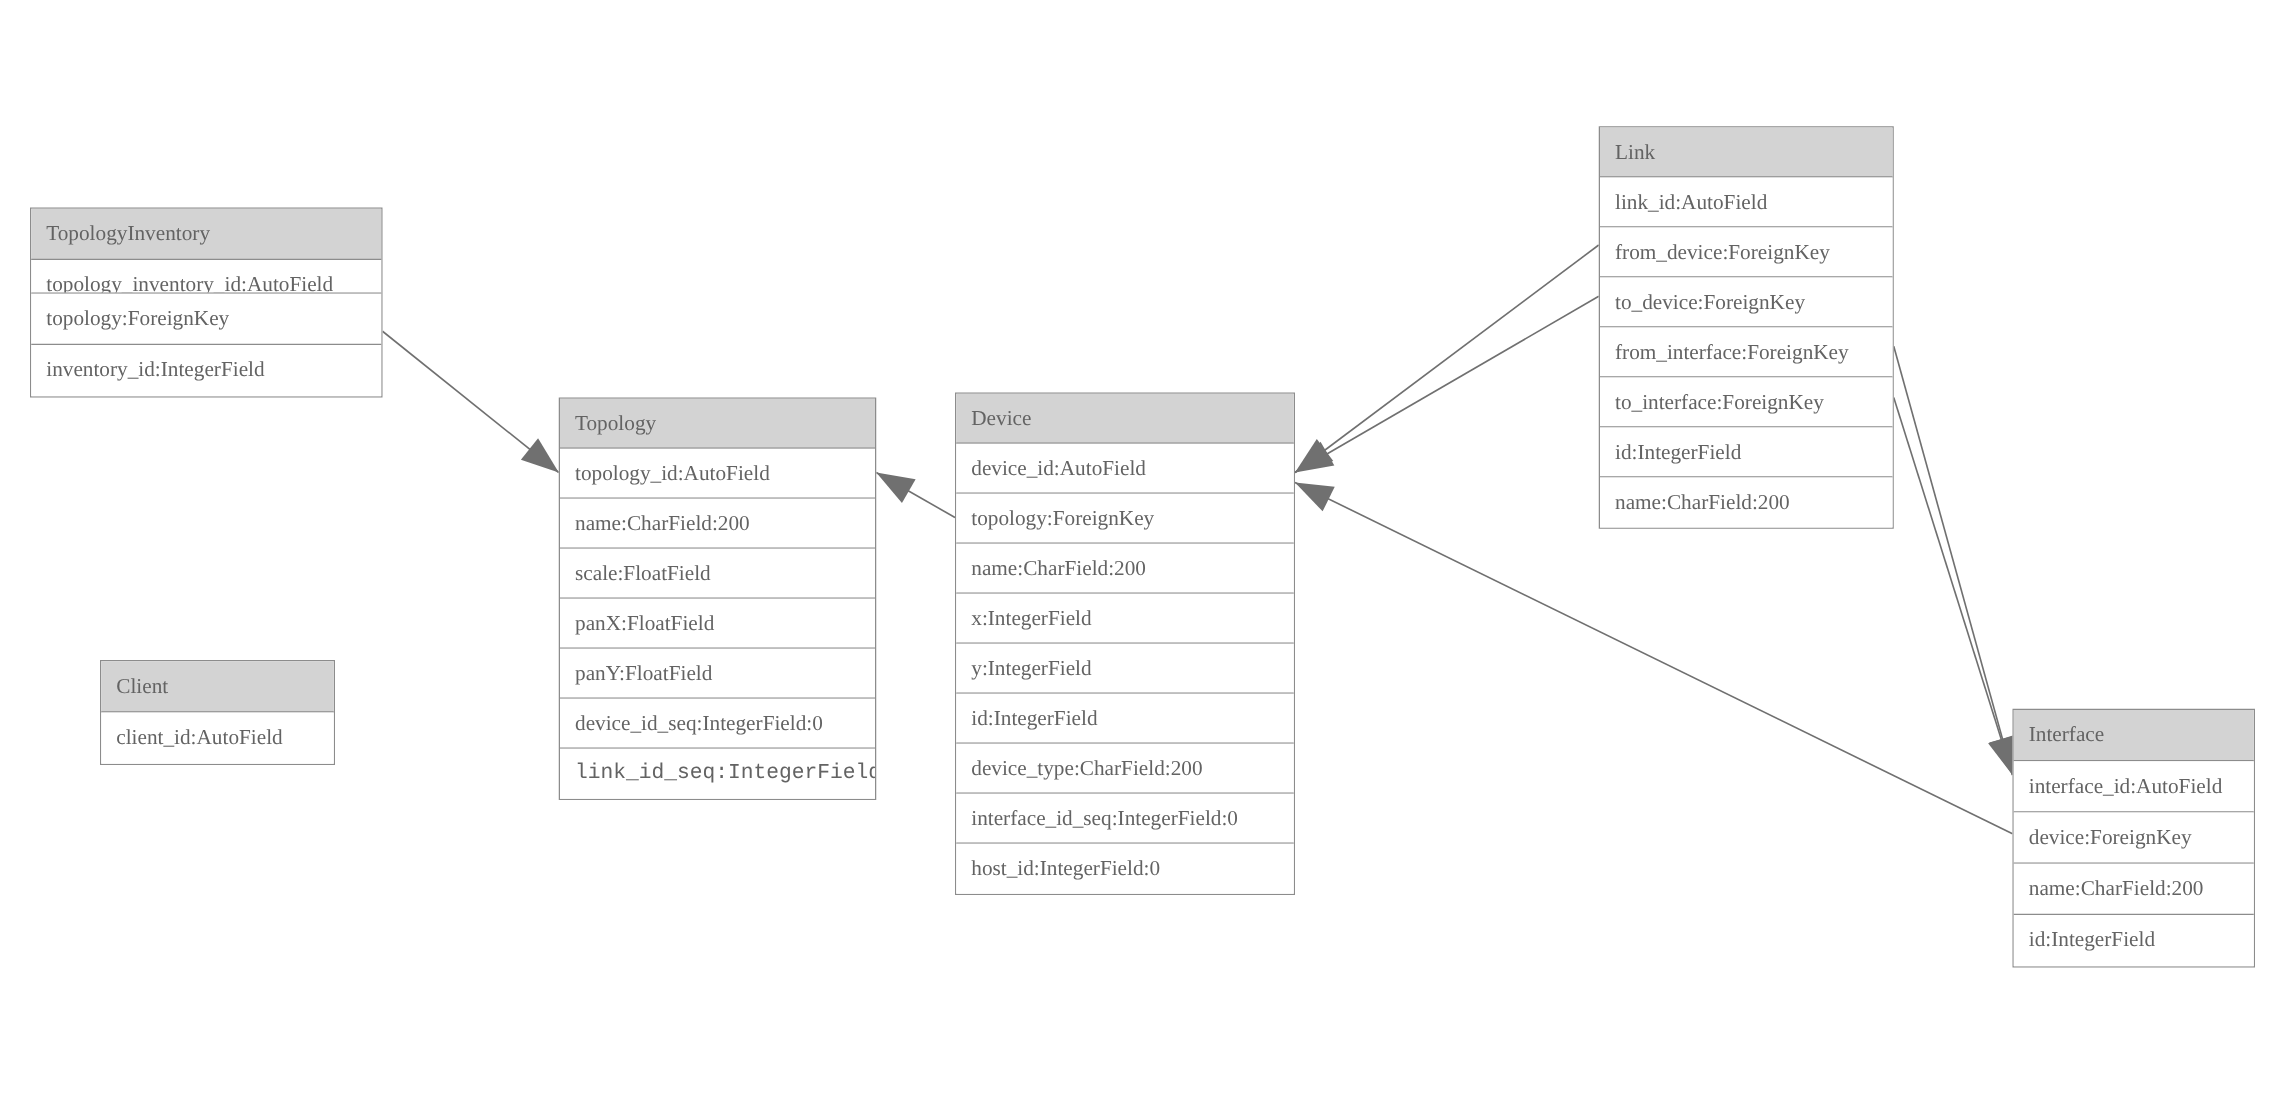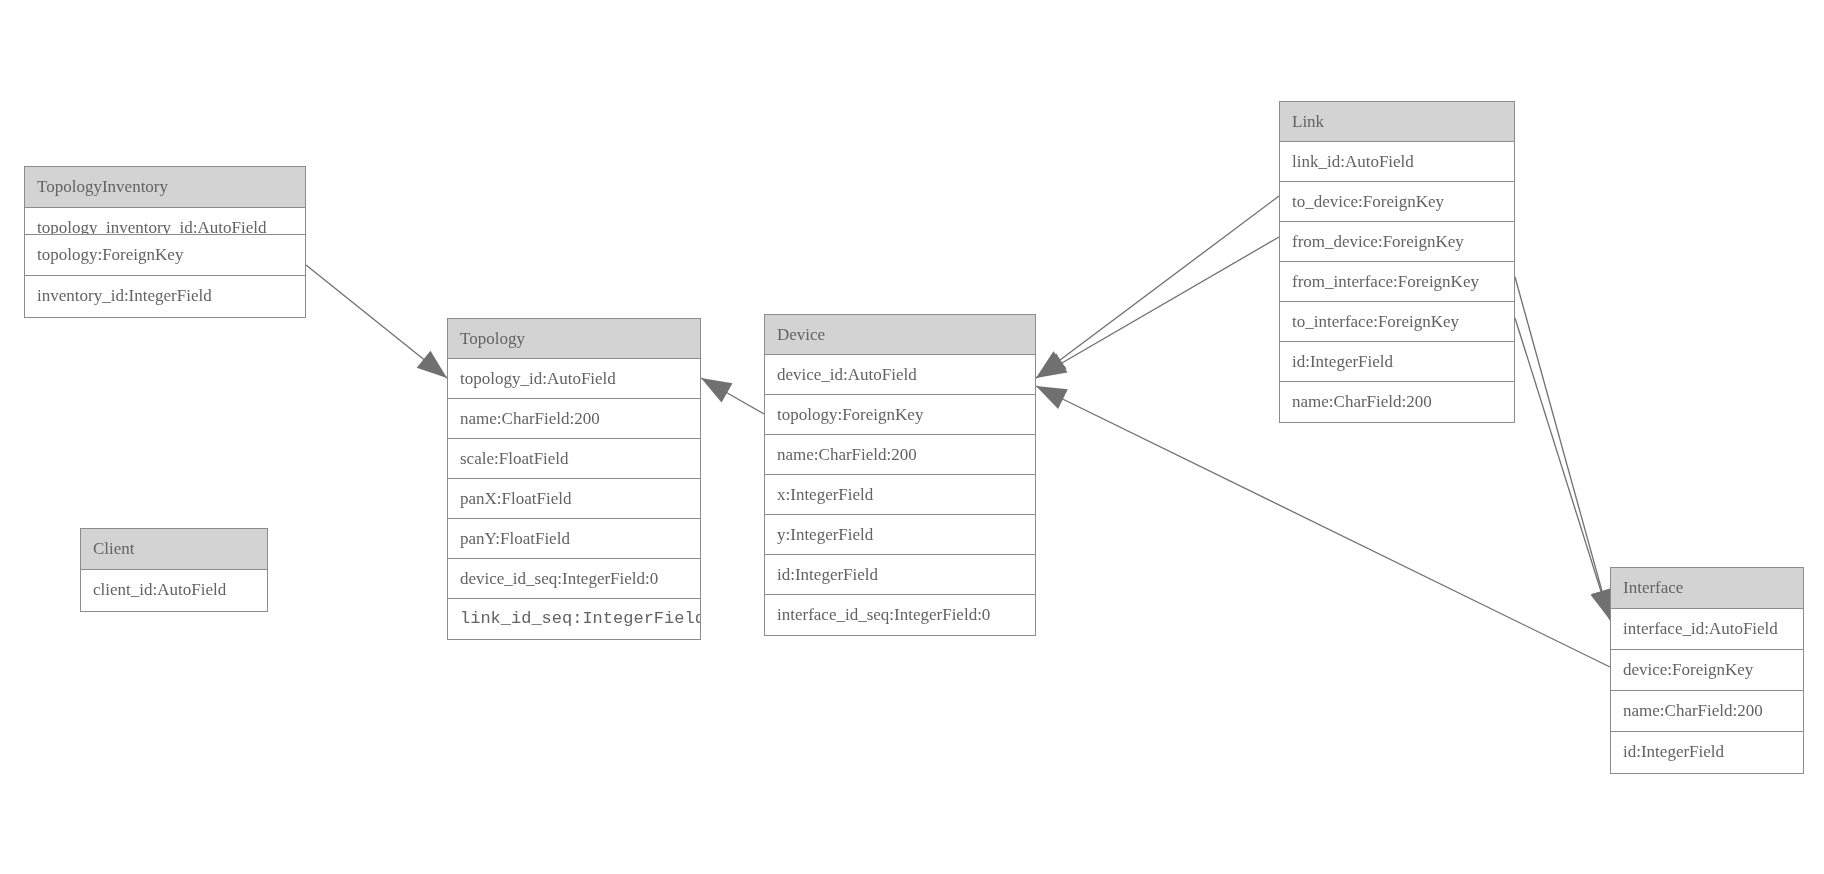"to_device:ForeignKey" div.entity-field { order: before "from_device:ForeignKey" -> after "from_device:ForeignKey" }
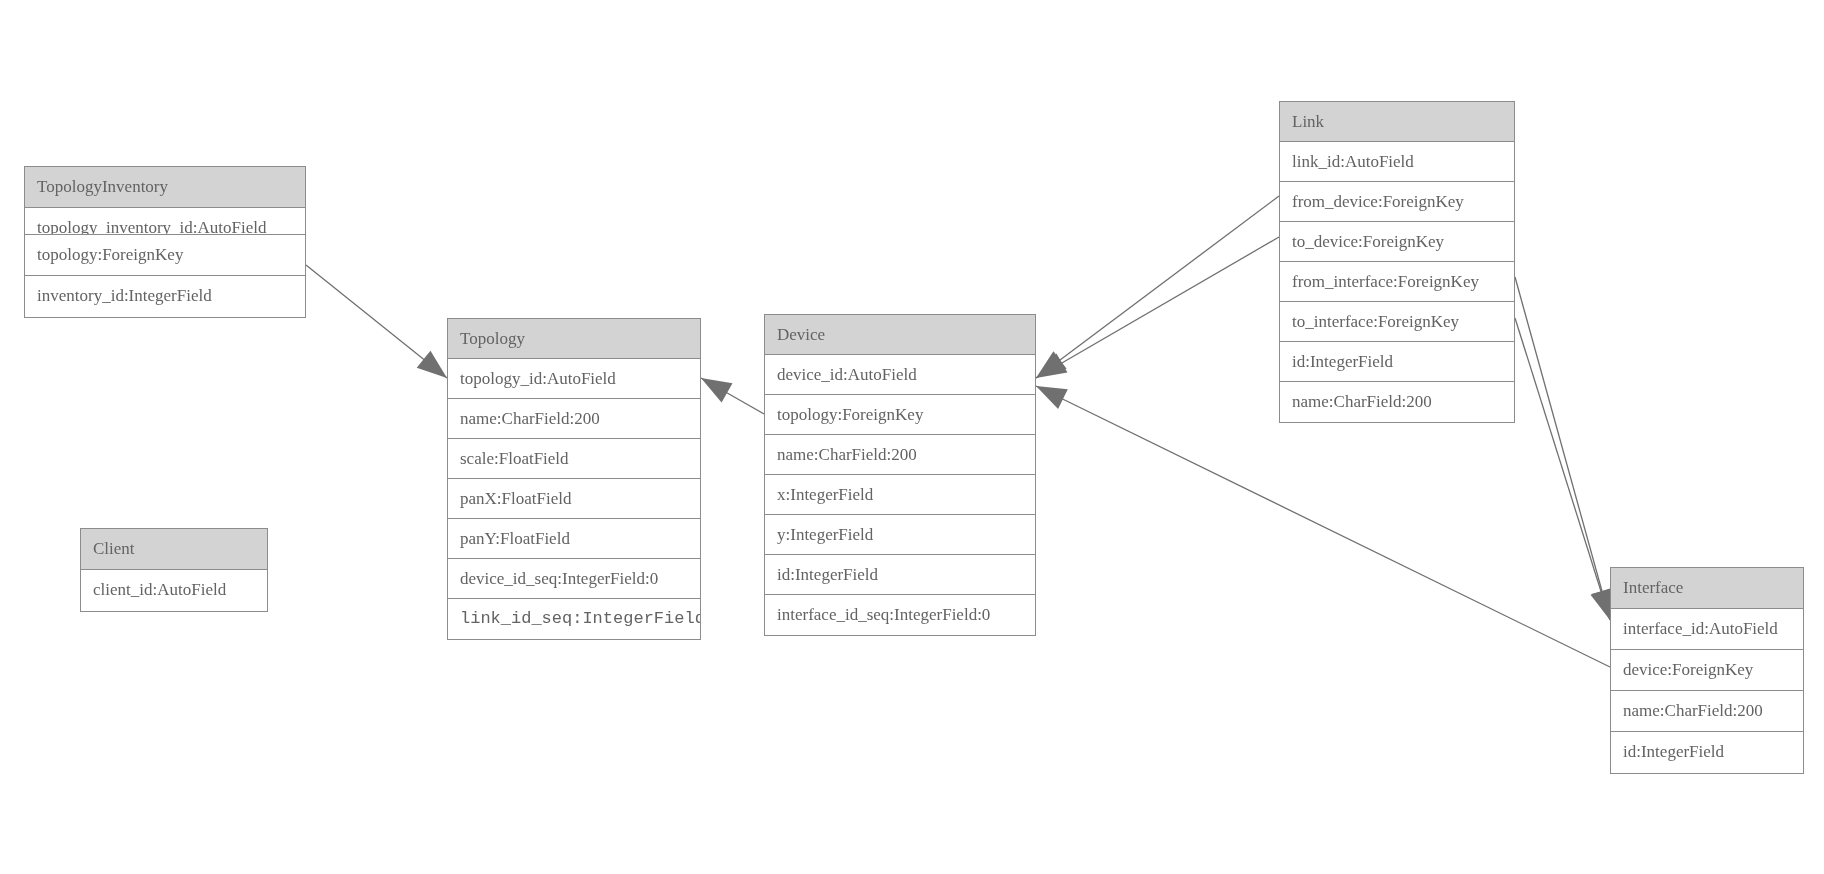"device_type:CharField:200" div.entity-field { html: none -> <div>device_type:CharField:200</div> }
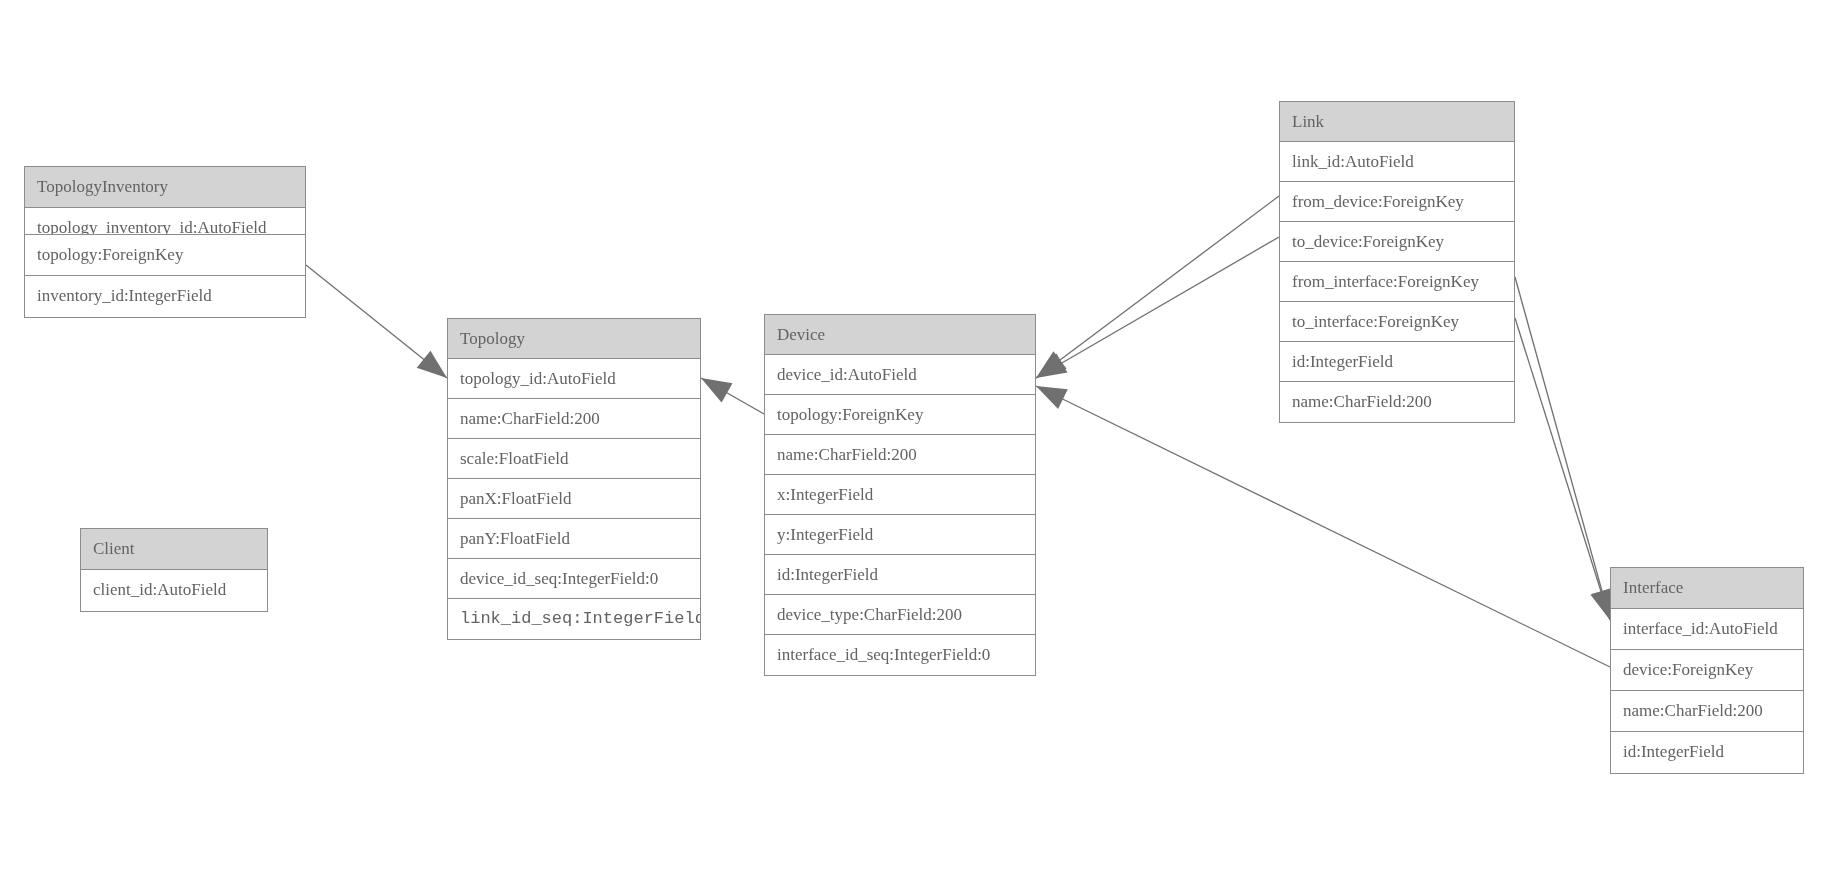"host_id:IntegerField:0" div.entity-field { html: none -> <div>host_id:IntegerField:0</div> }
